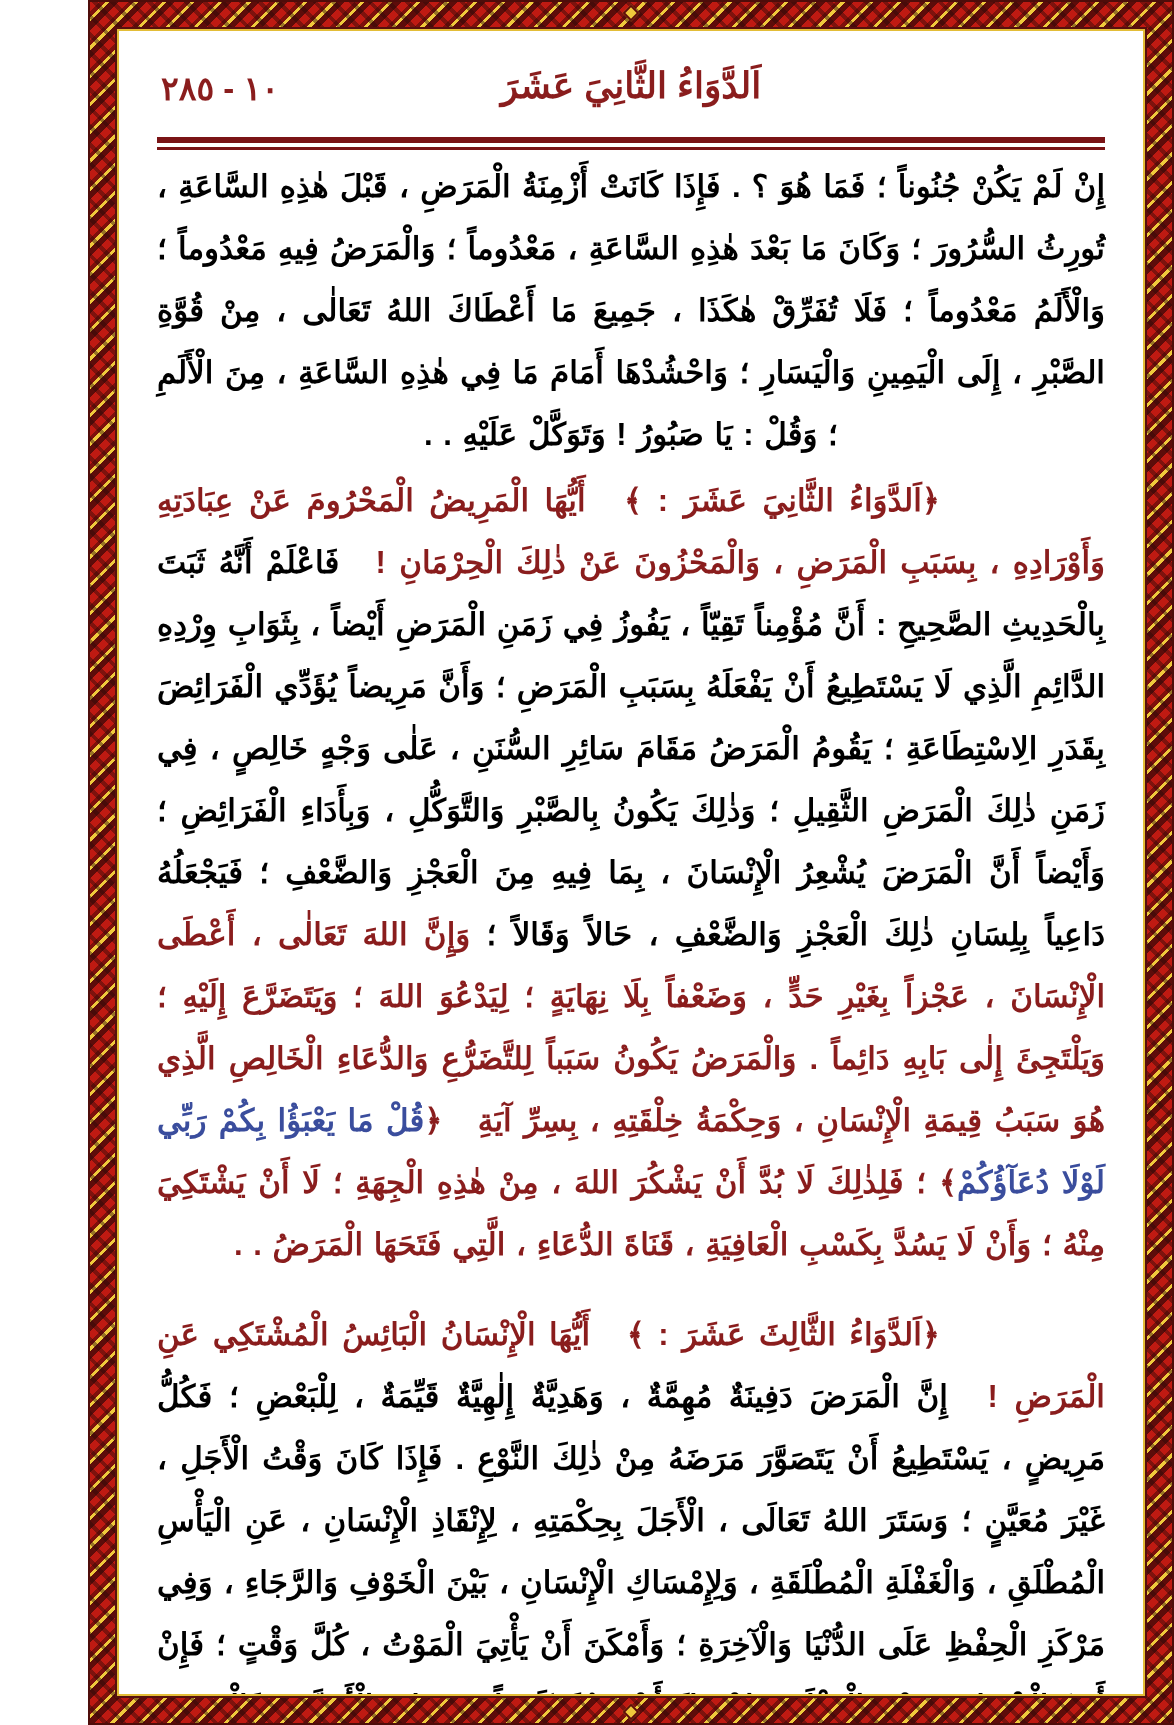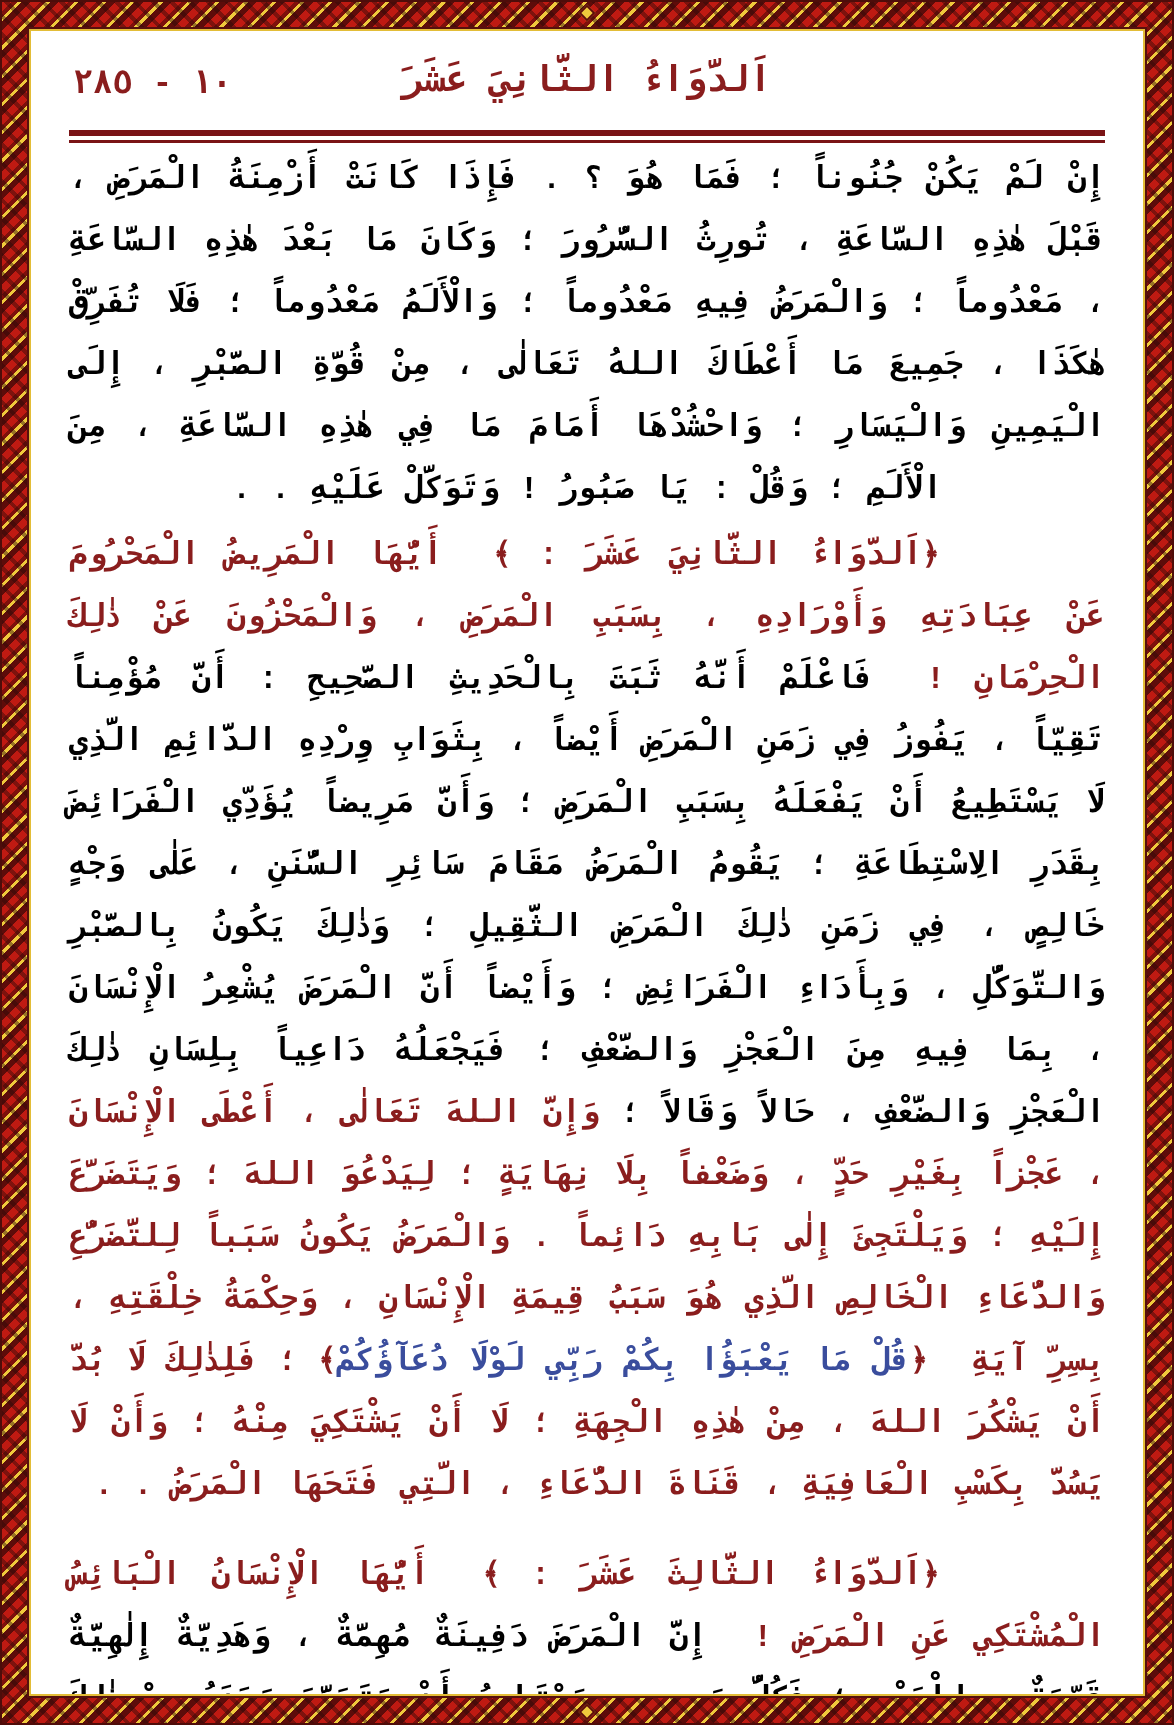"١٠ - ٢٨٥" .page { font-family: Liberation Mono, monospace -> Liberation Sans, sans-serif; width: 1174px -> 1086px }
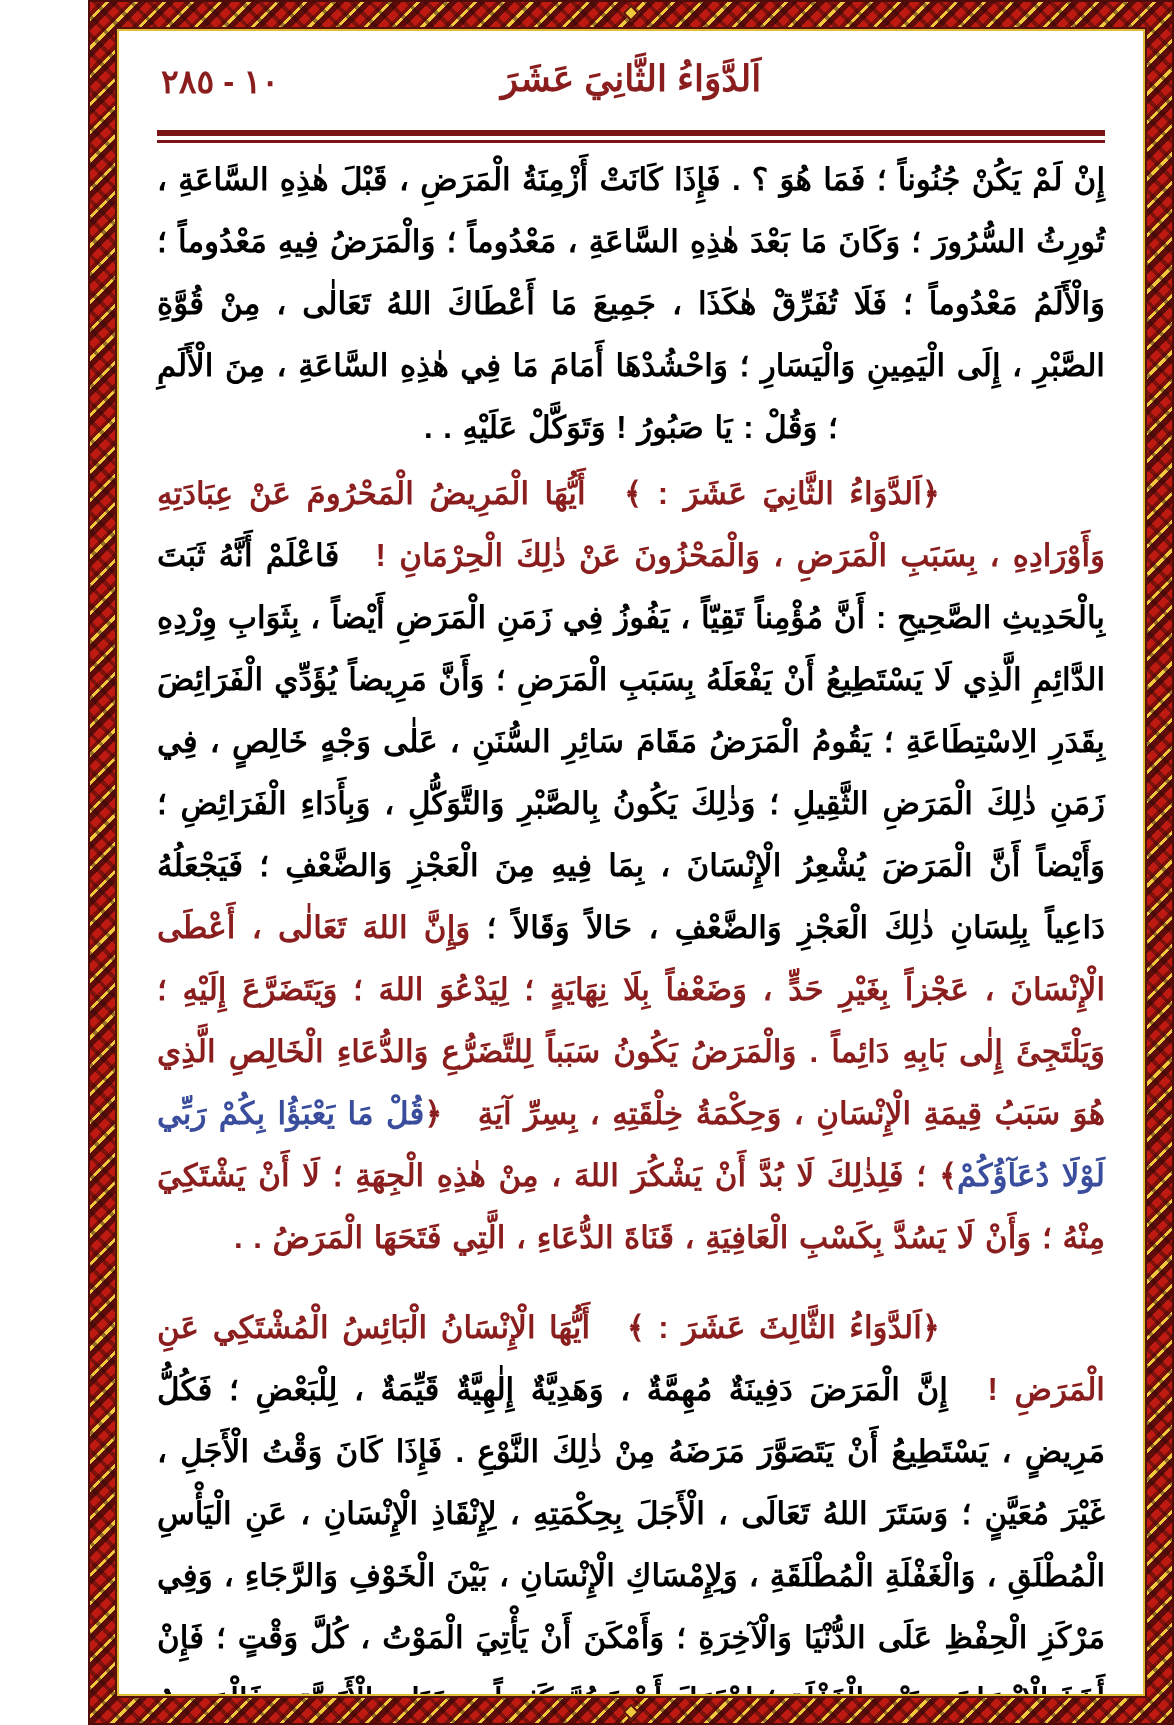"اَلدَّوَاءُ الثَّانِيَ عَشَرَ" .page-title { margin: 1px -> 8px }
